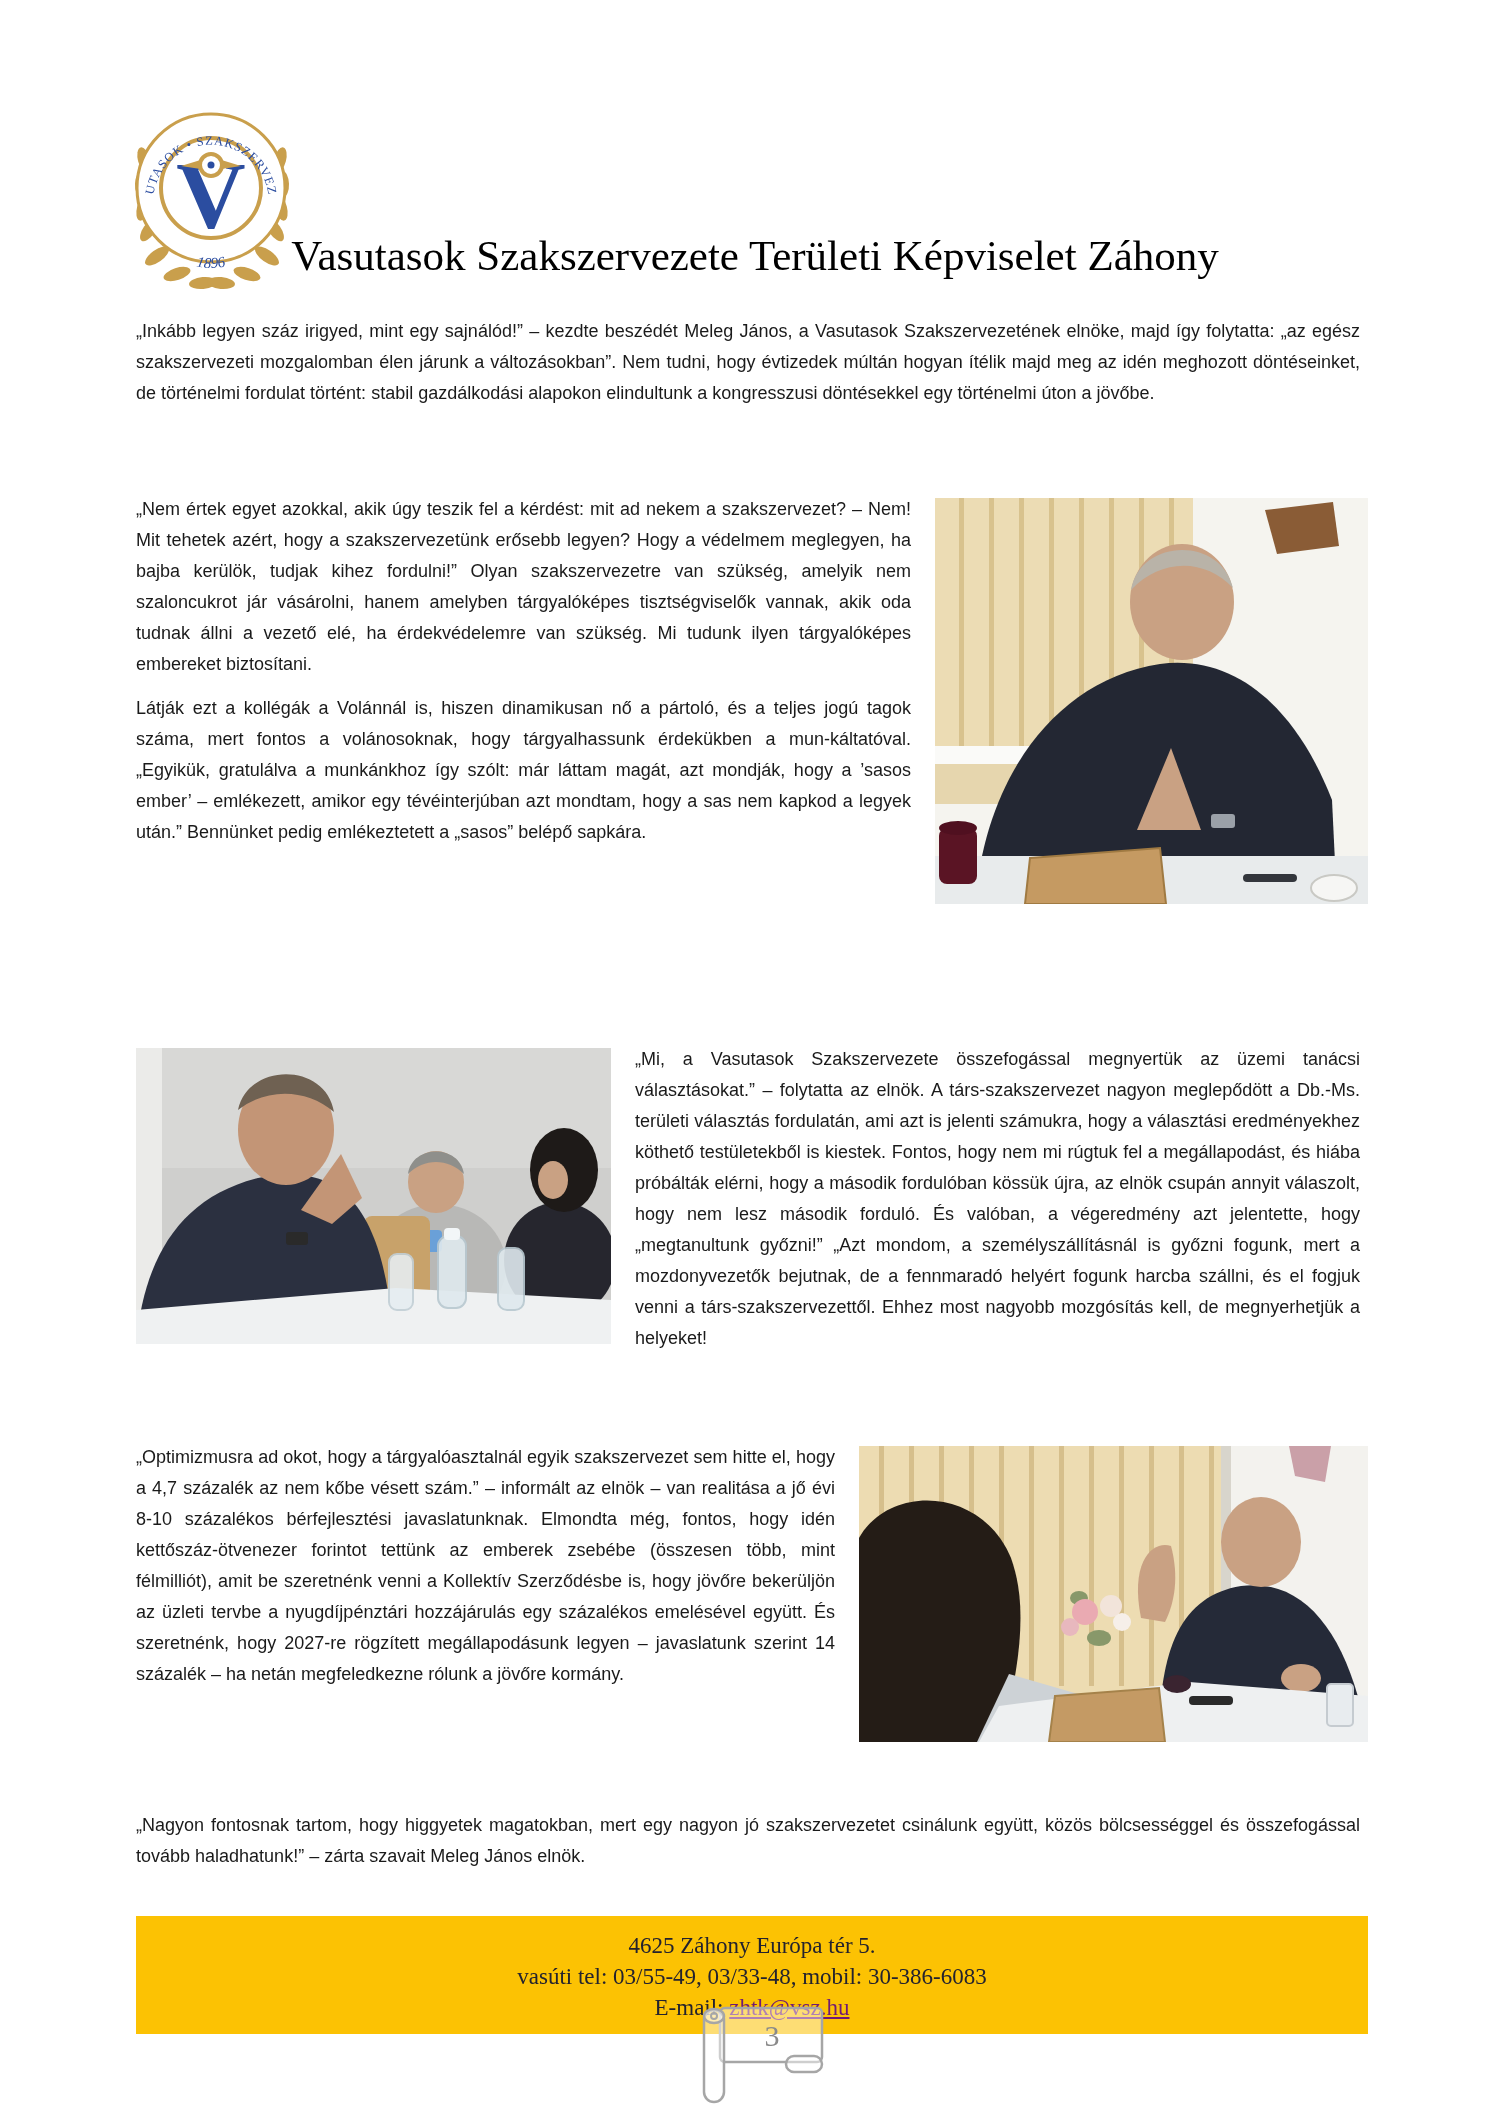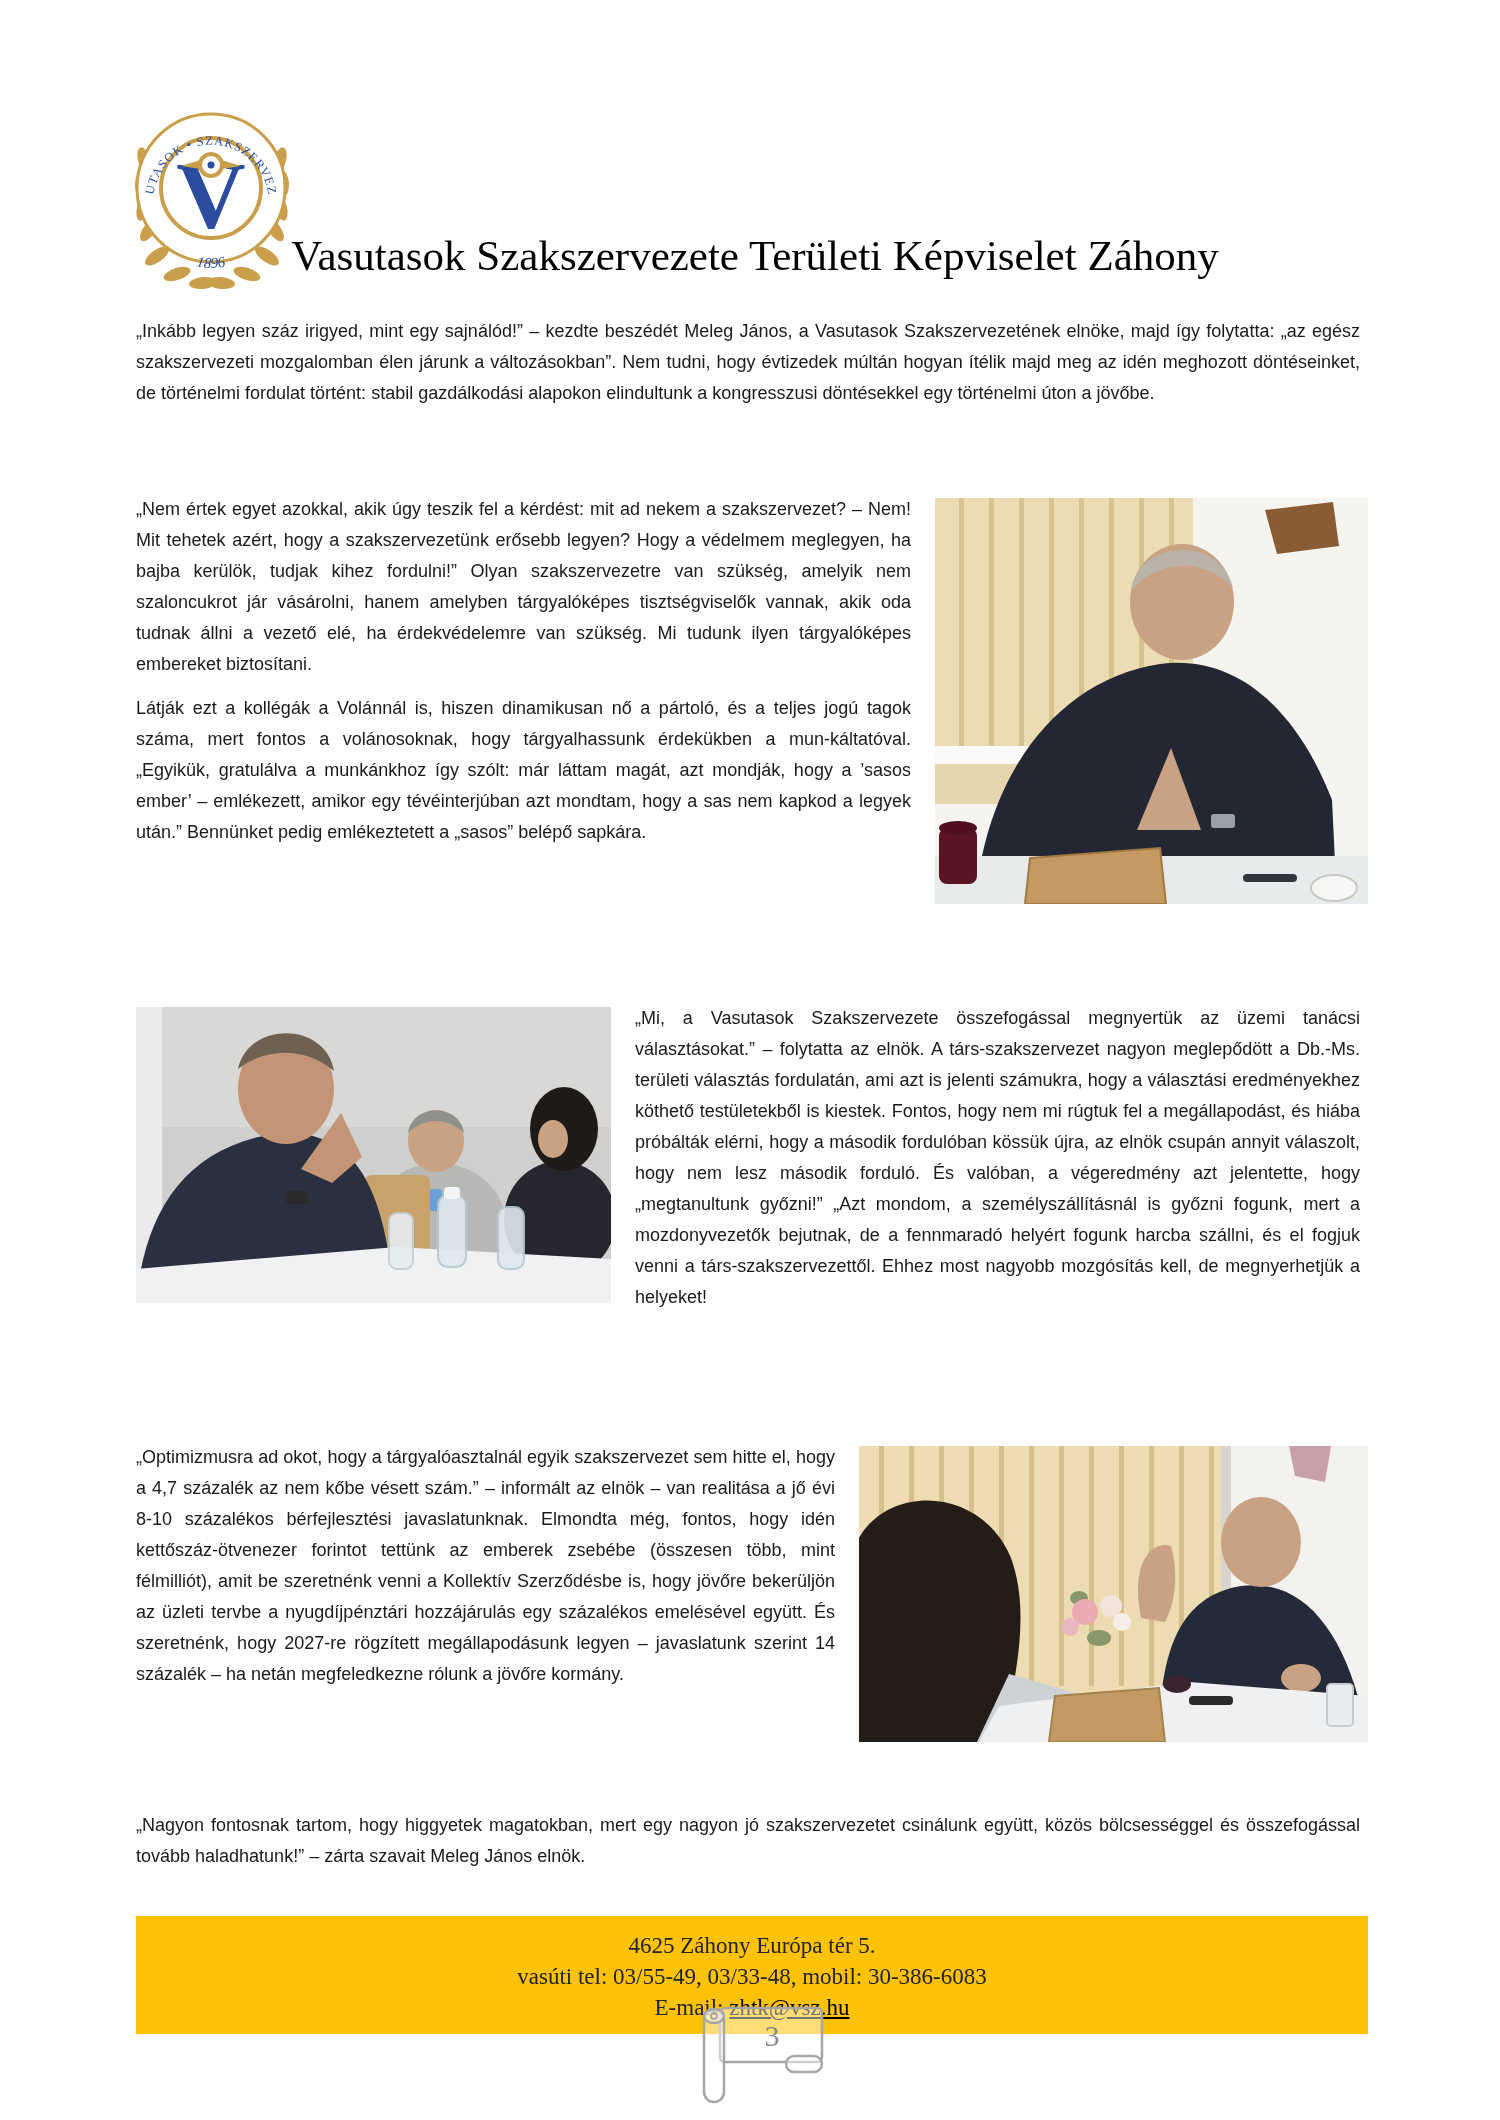"„Mi, a Vasutasok Szakszervezete" #flow3 { top: 1003px -> 1044px }
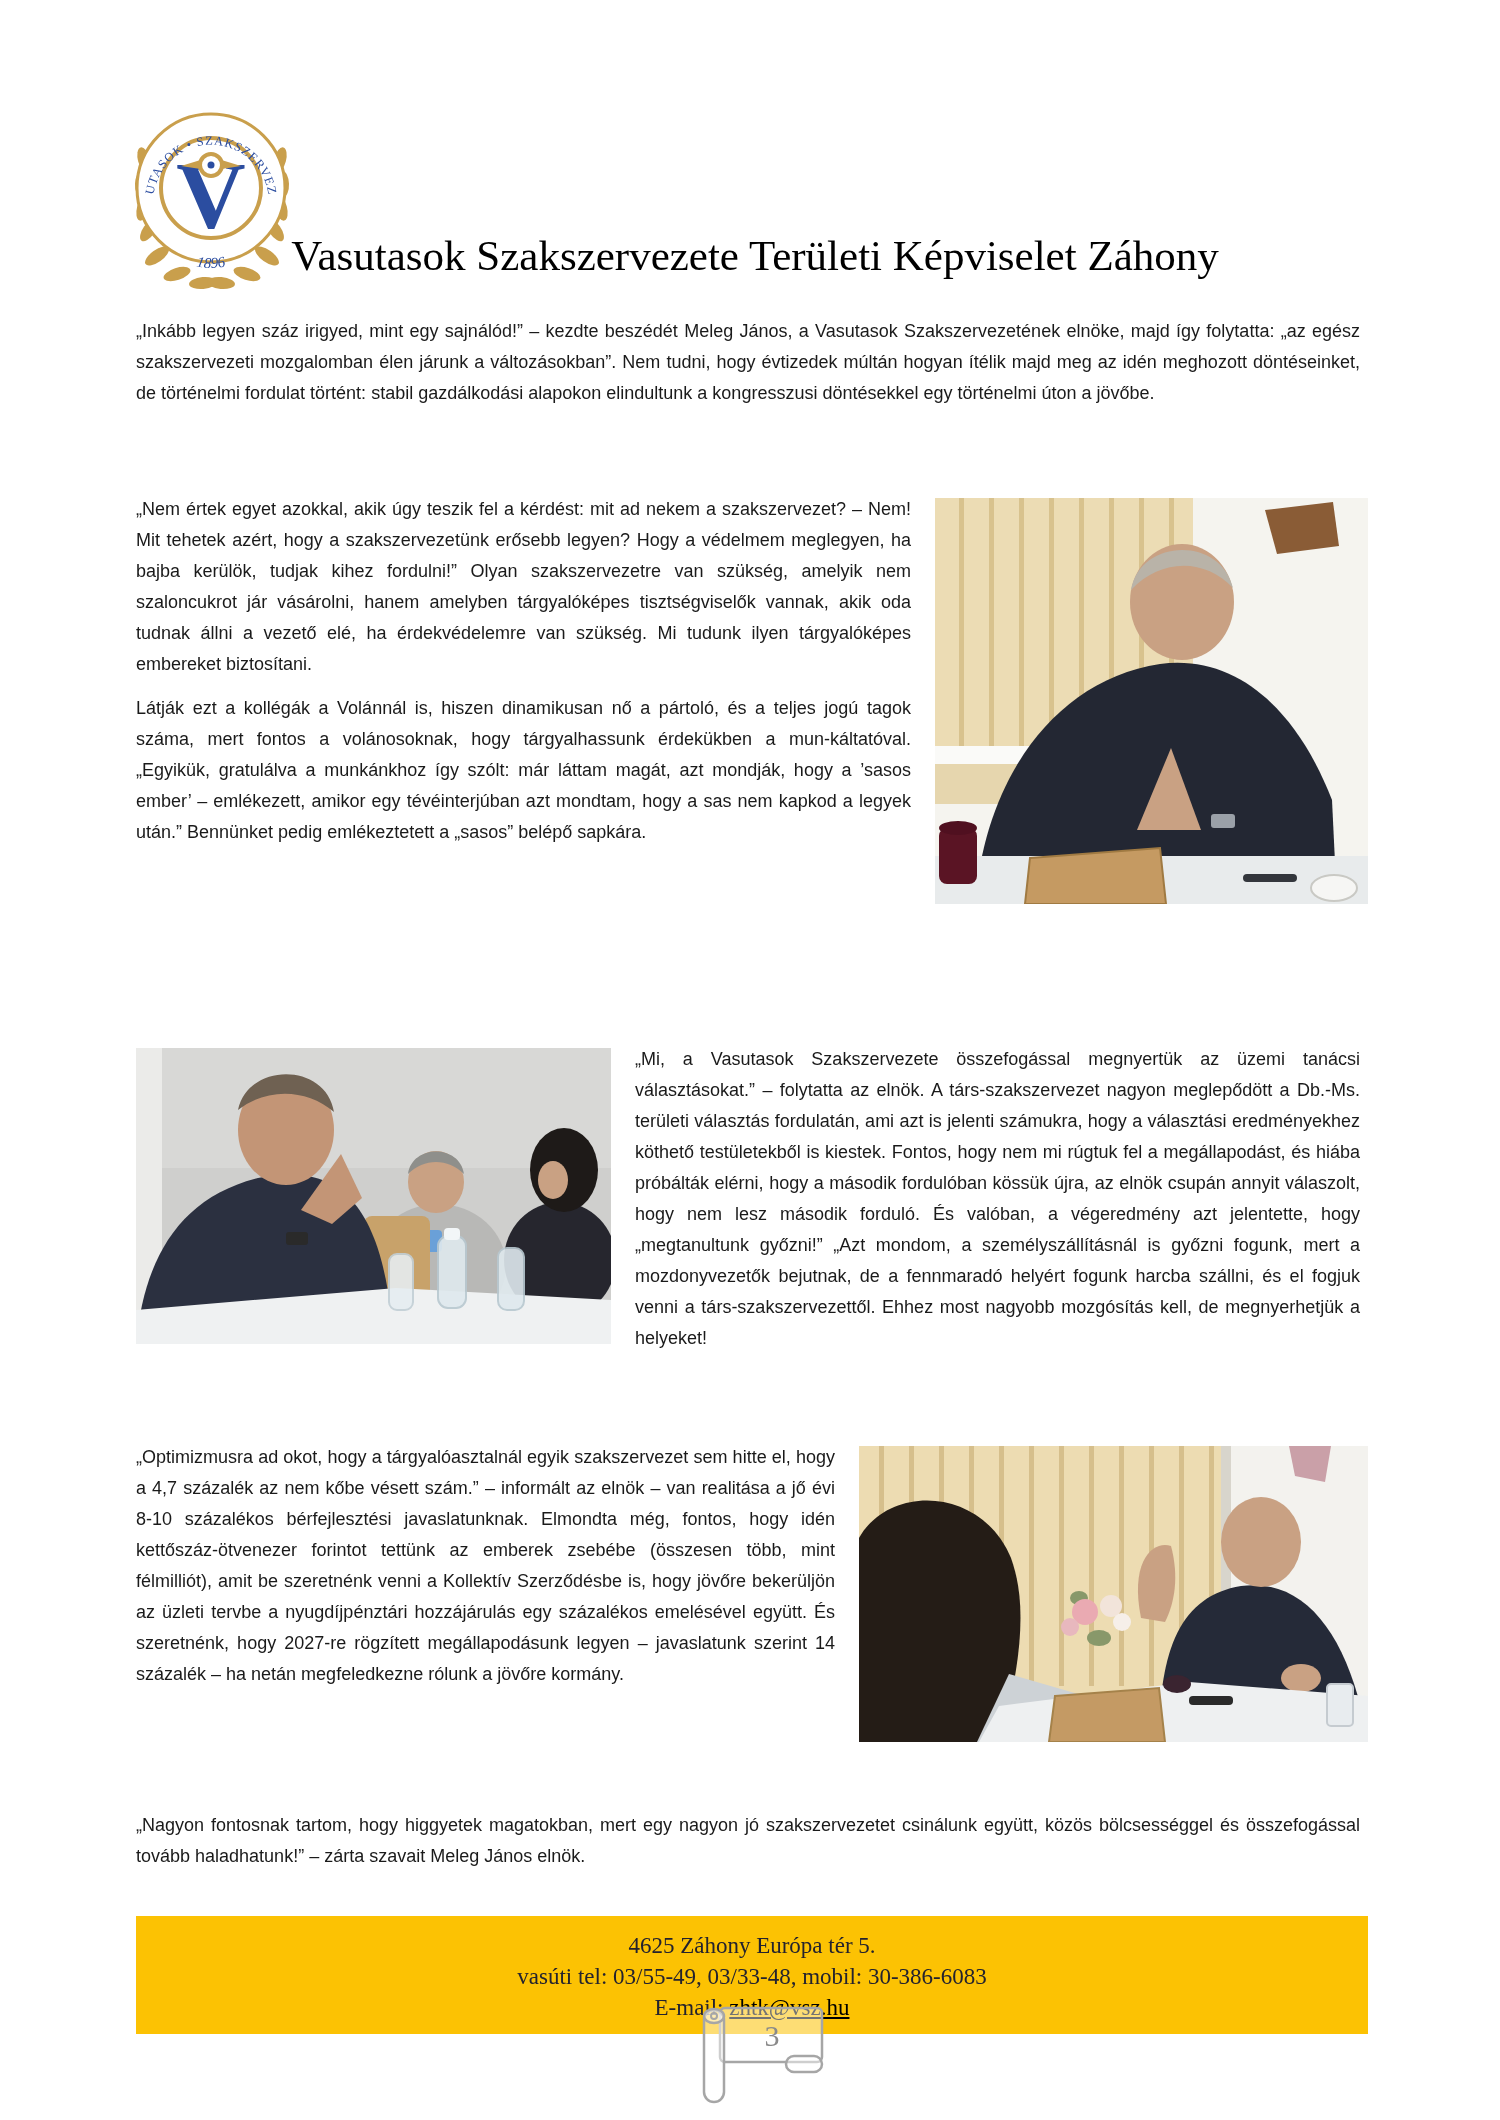"zhtk@vsz.hu" .footer a { color: #000000 -> #701a75 }
